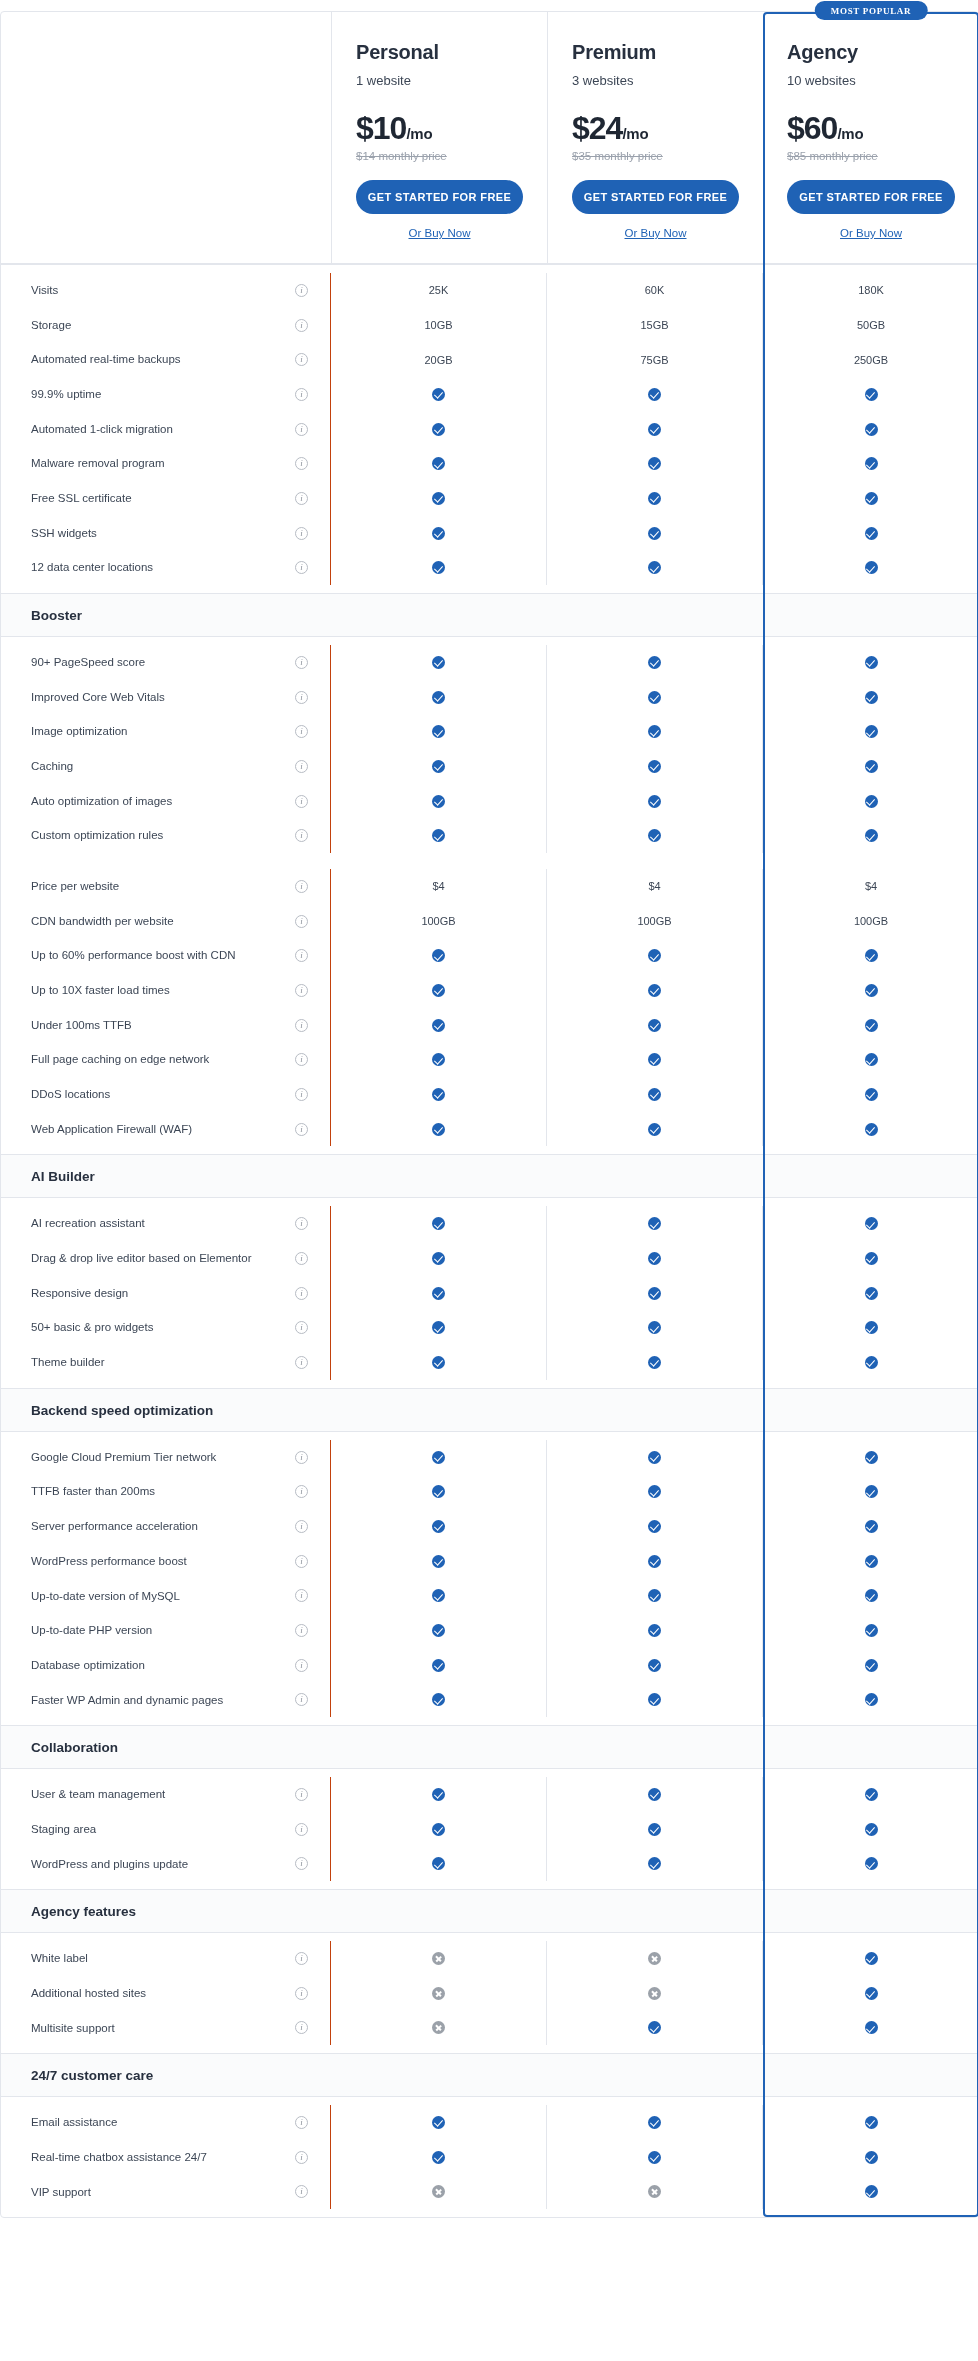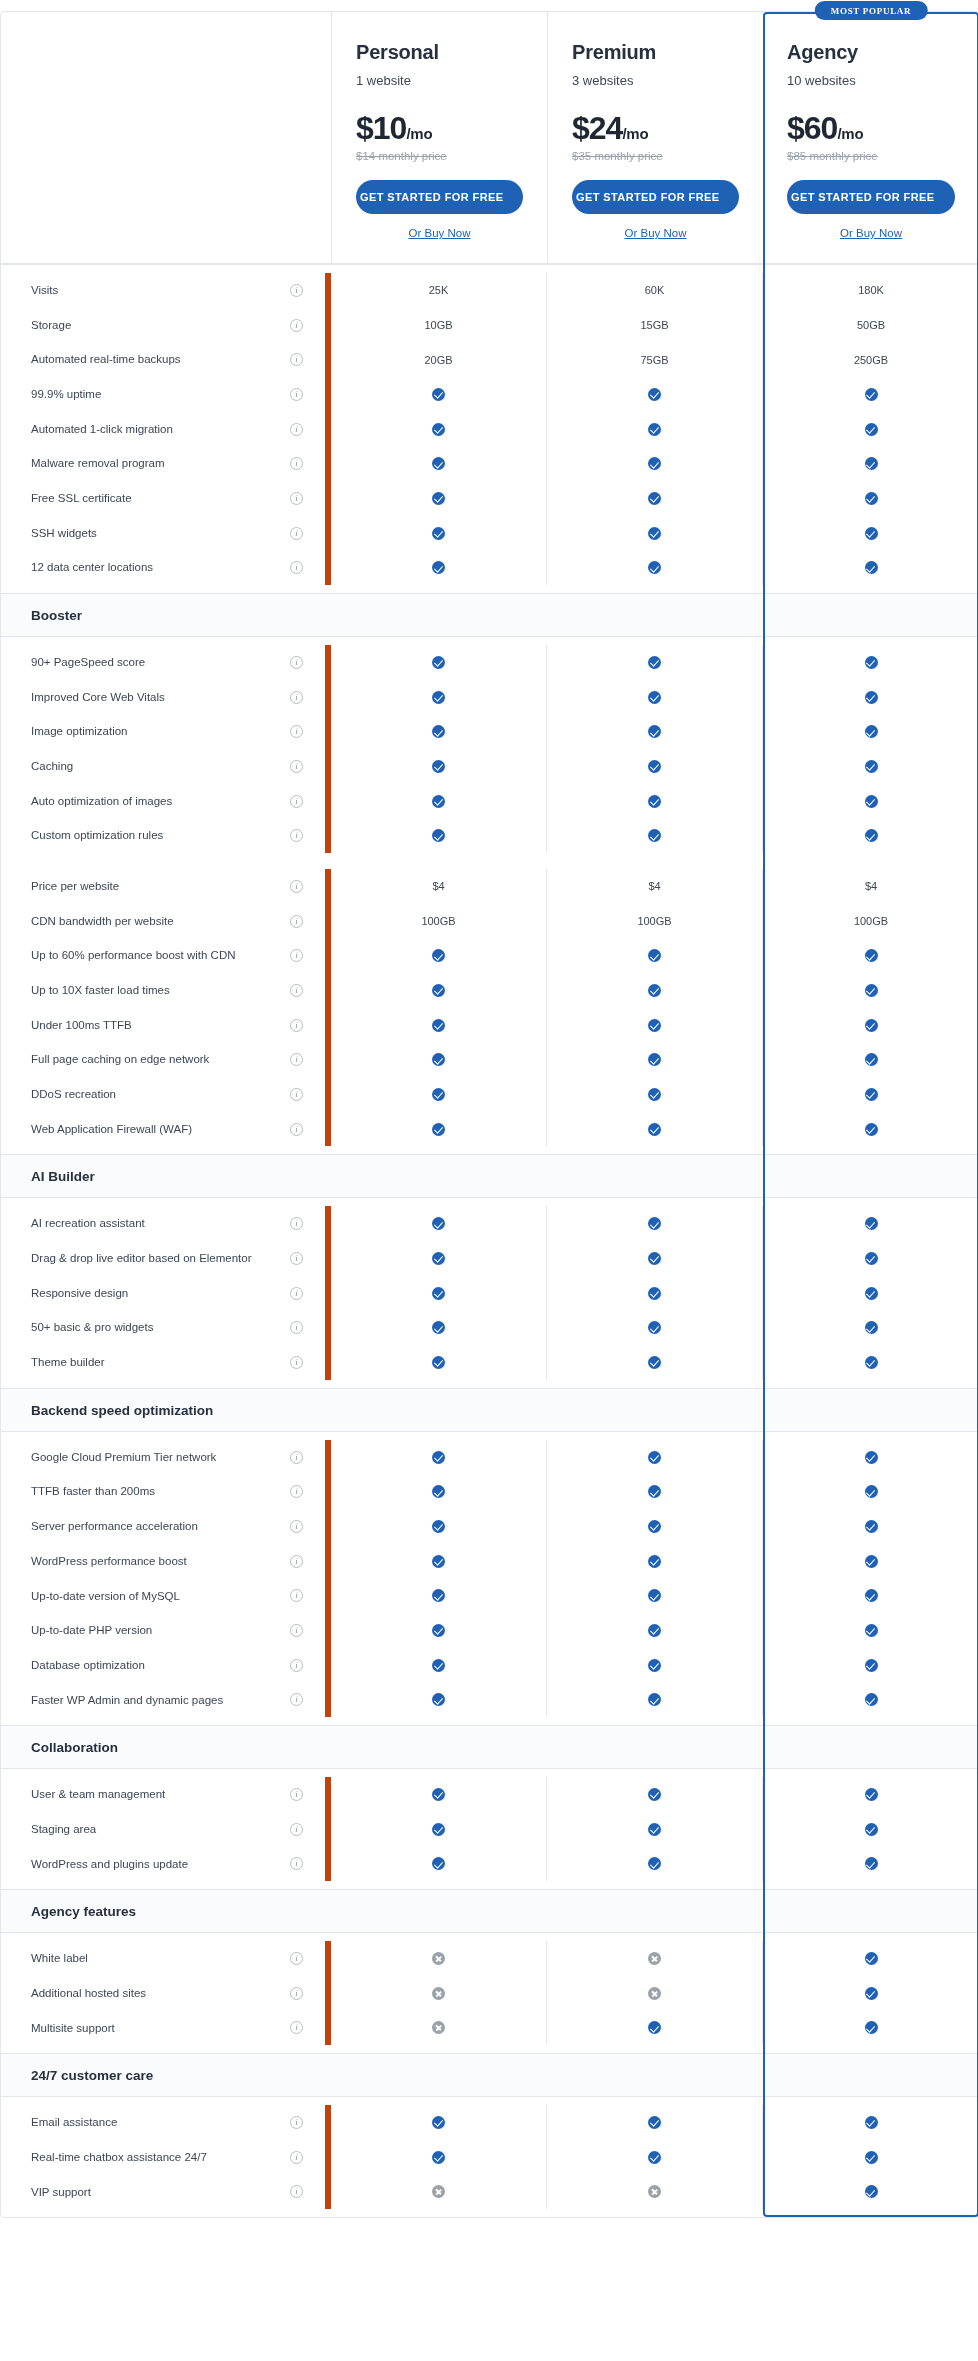"GET STARTED FOR FREE" .cta-btn { text-align: left -> center }
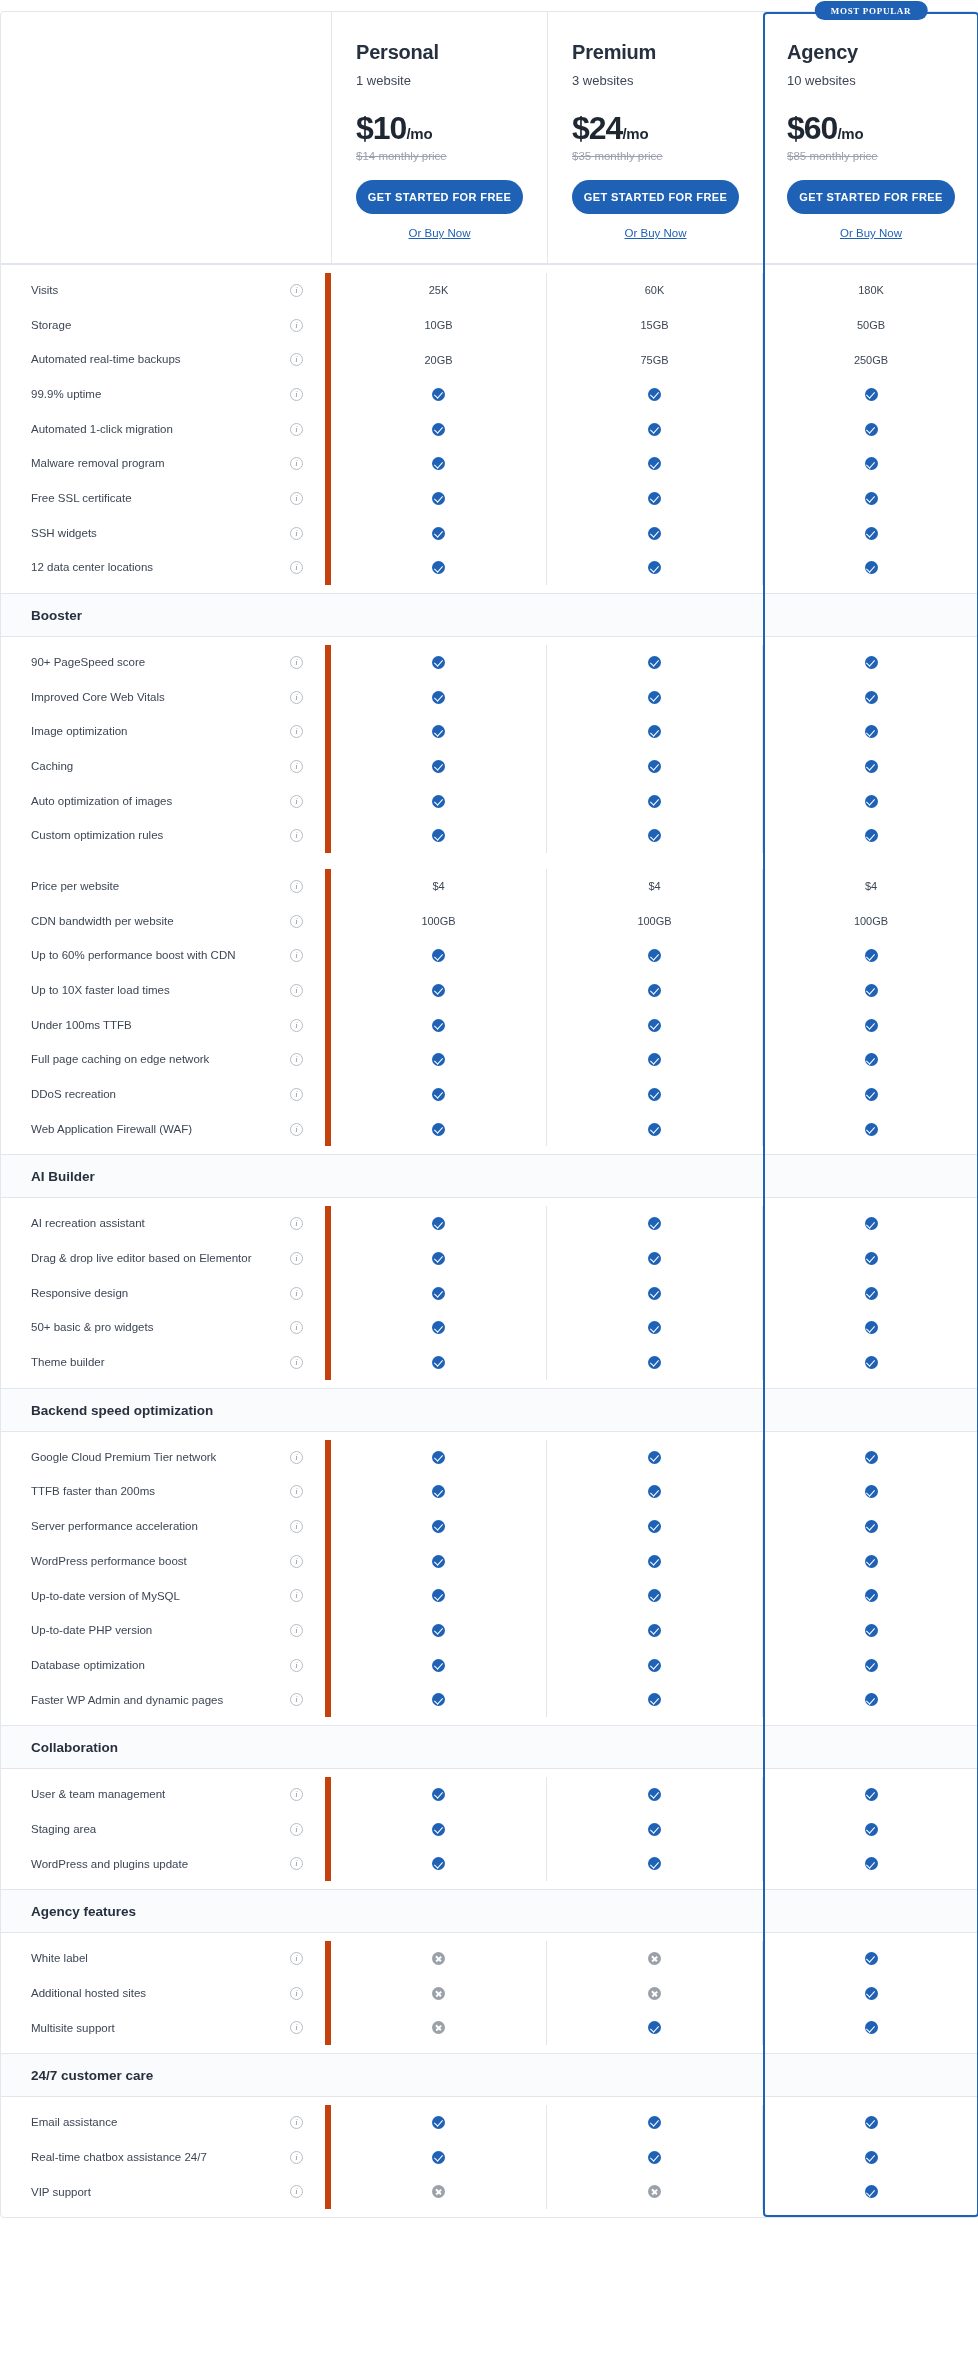"Visits" .fname { border-right: 6px solid #c2410c -> 1px solid #c2410c }
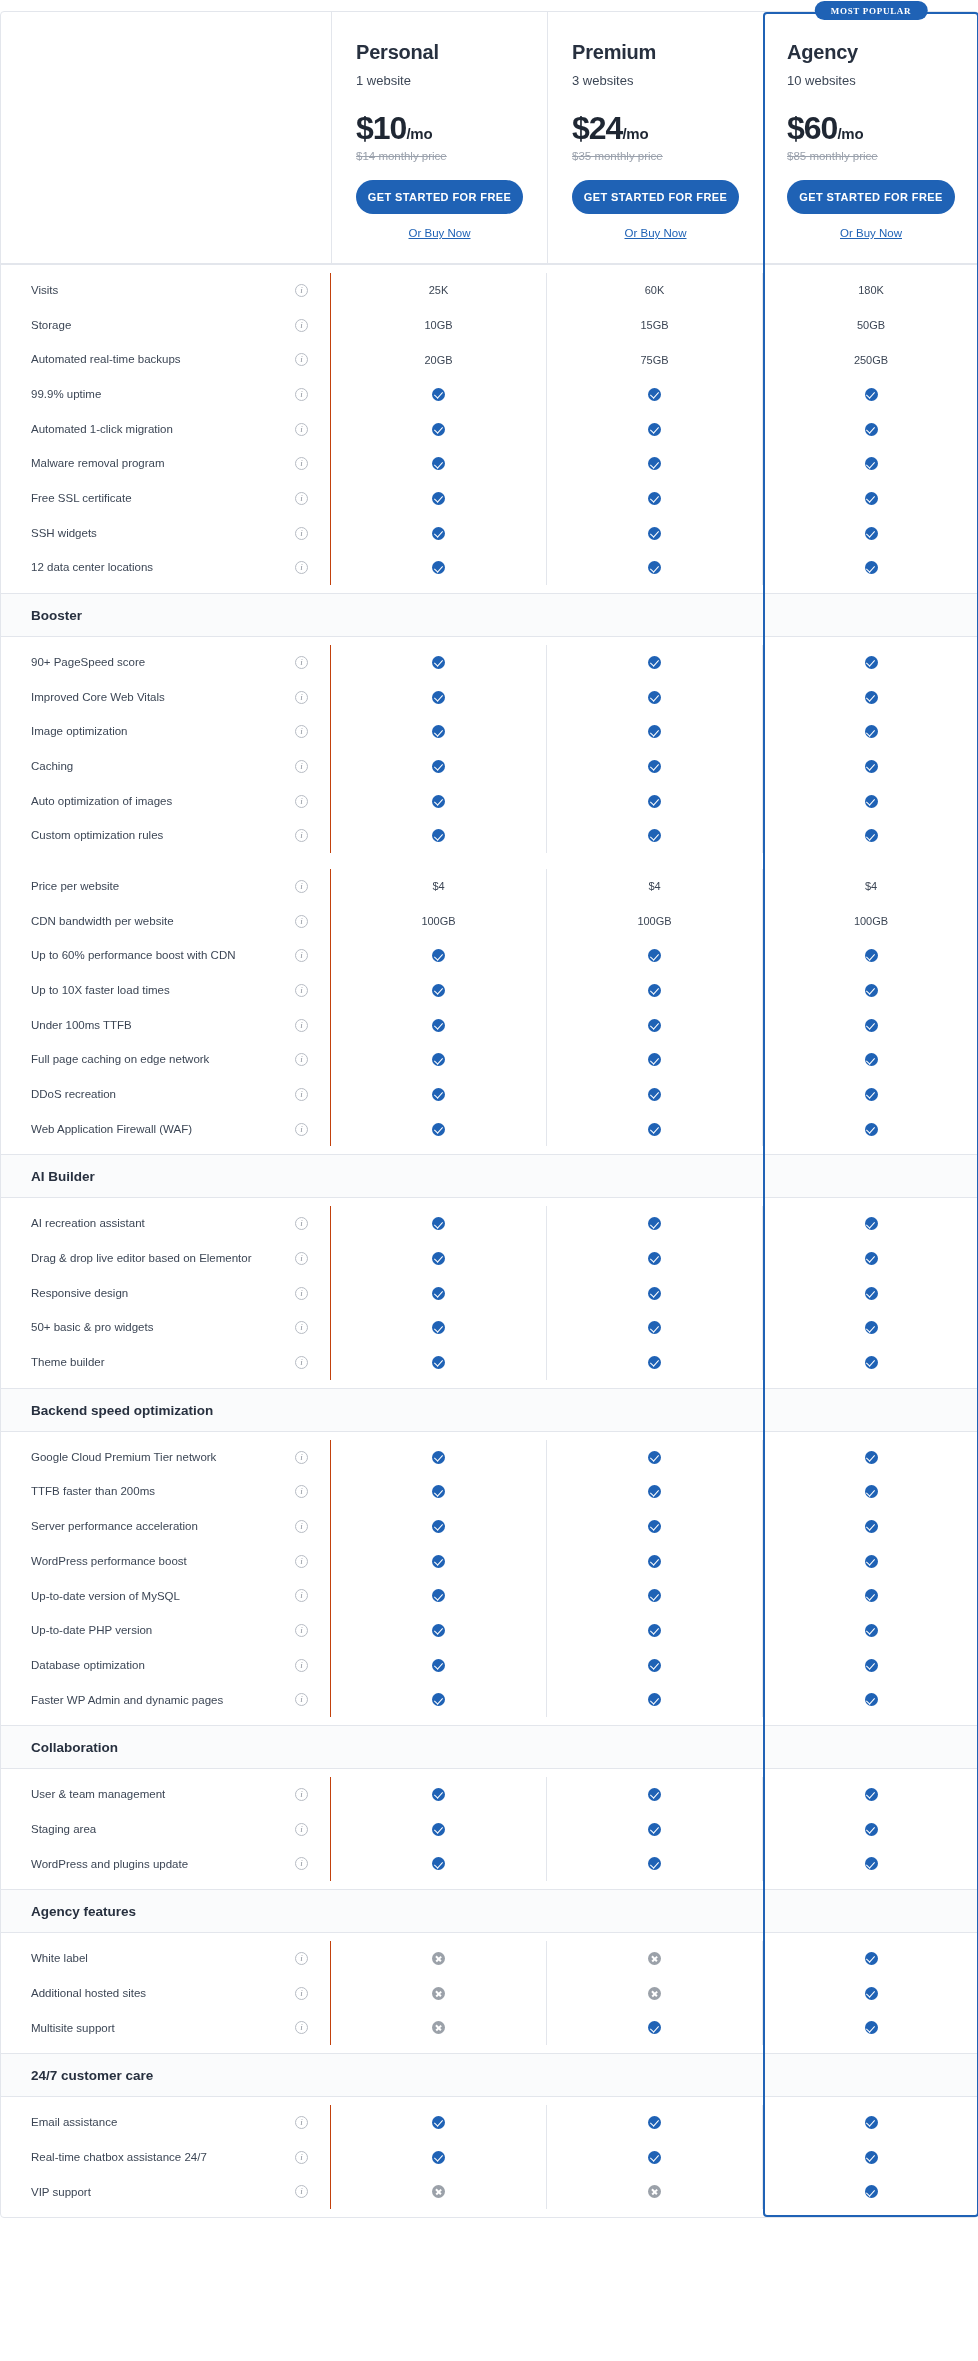"DDoS recreation" span.fname-text { text: recreation -> locations }
